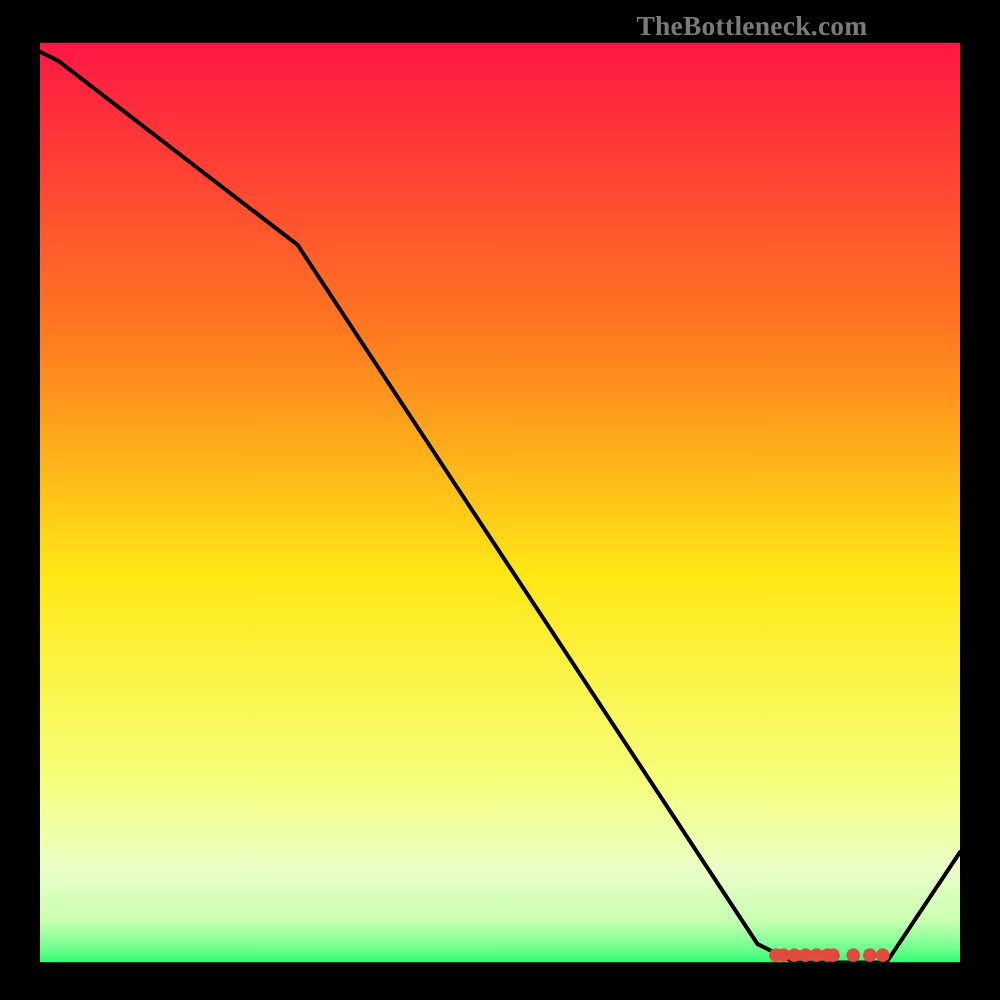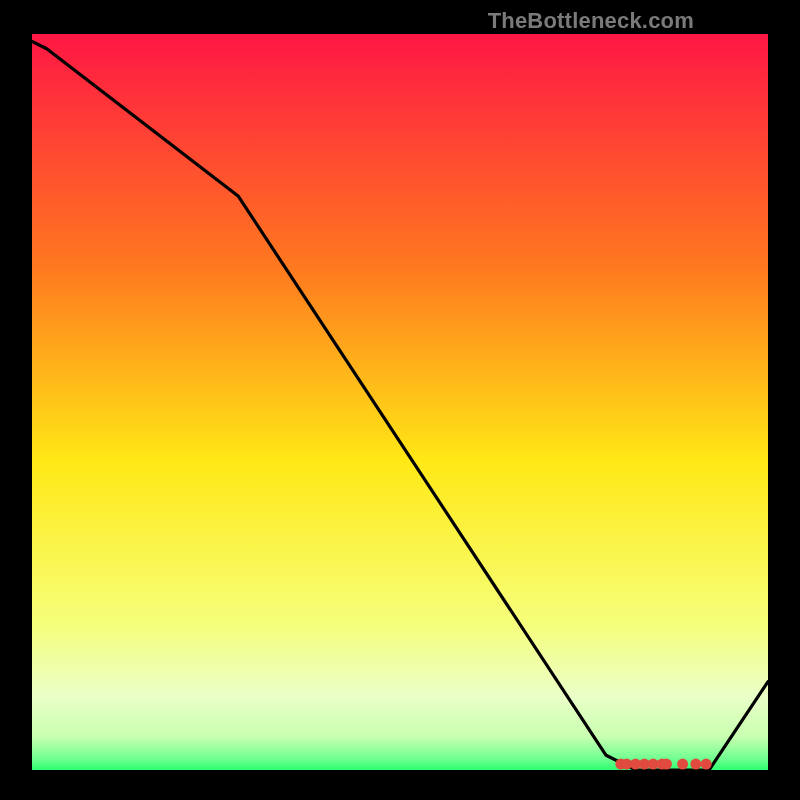"TheBottleneck.com" .container { font-family: none -> Liberation Serif, serif }
